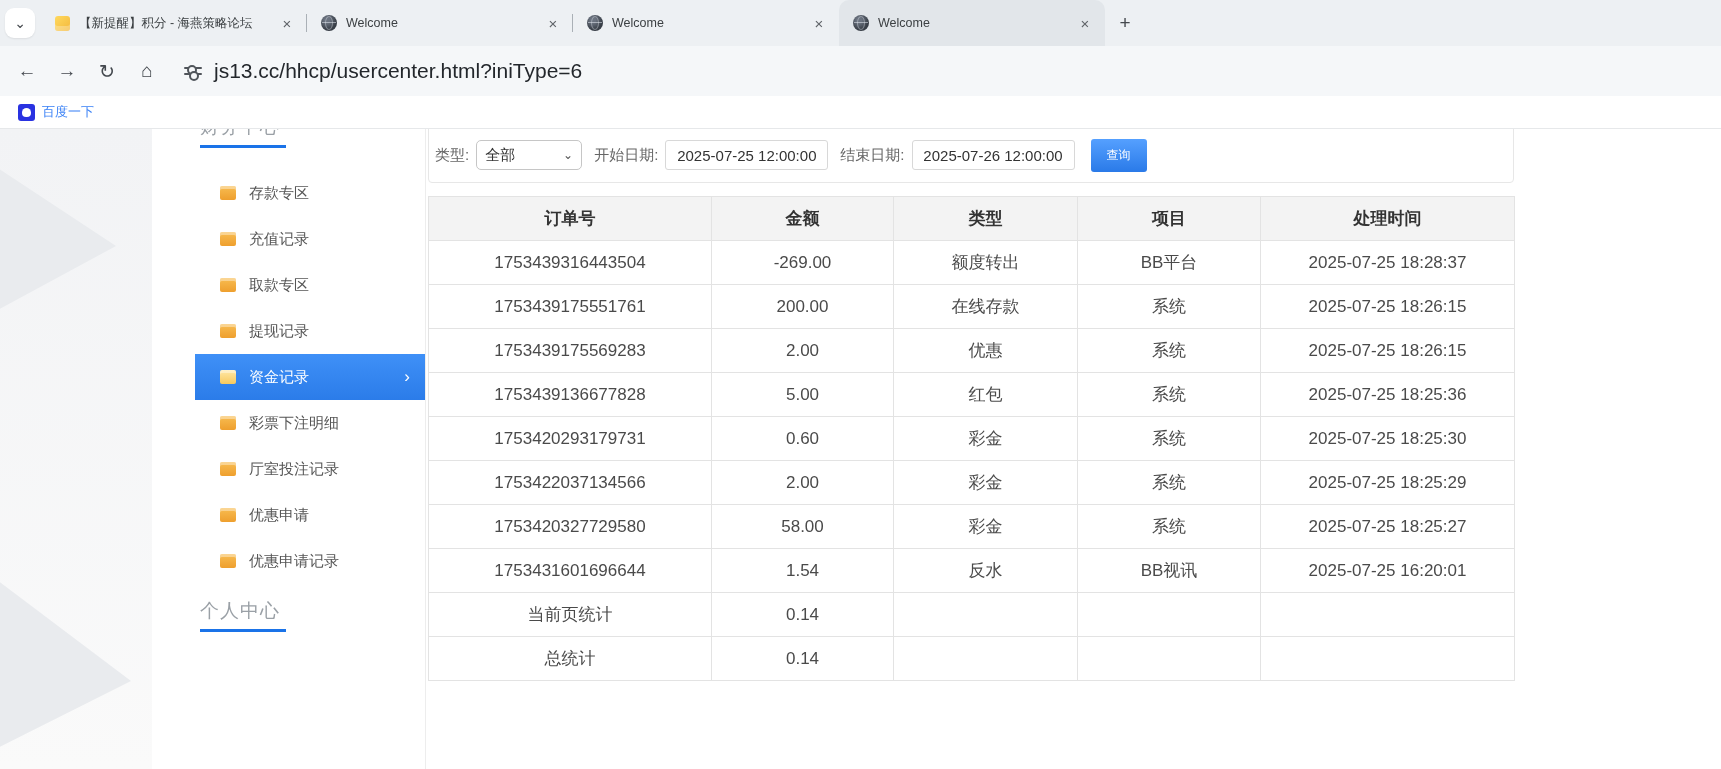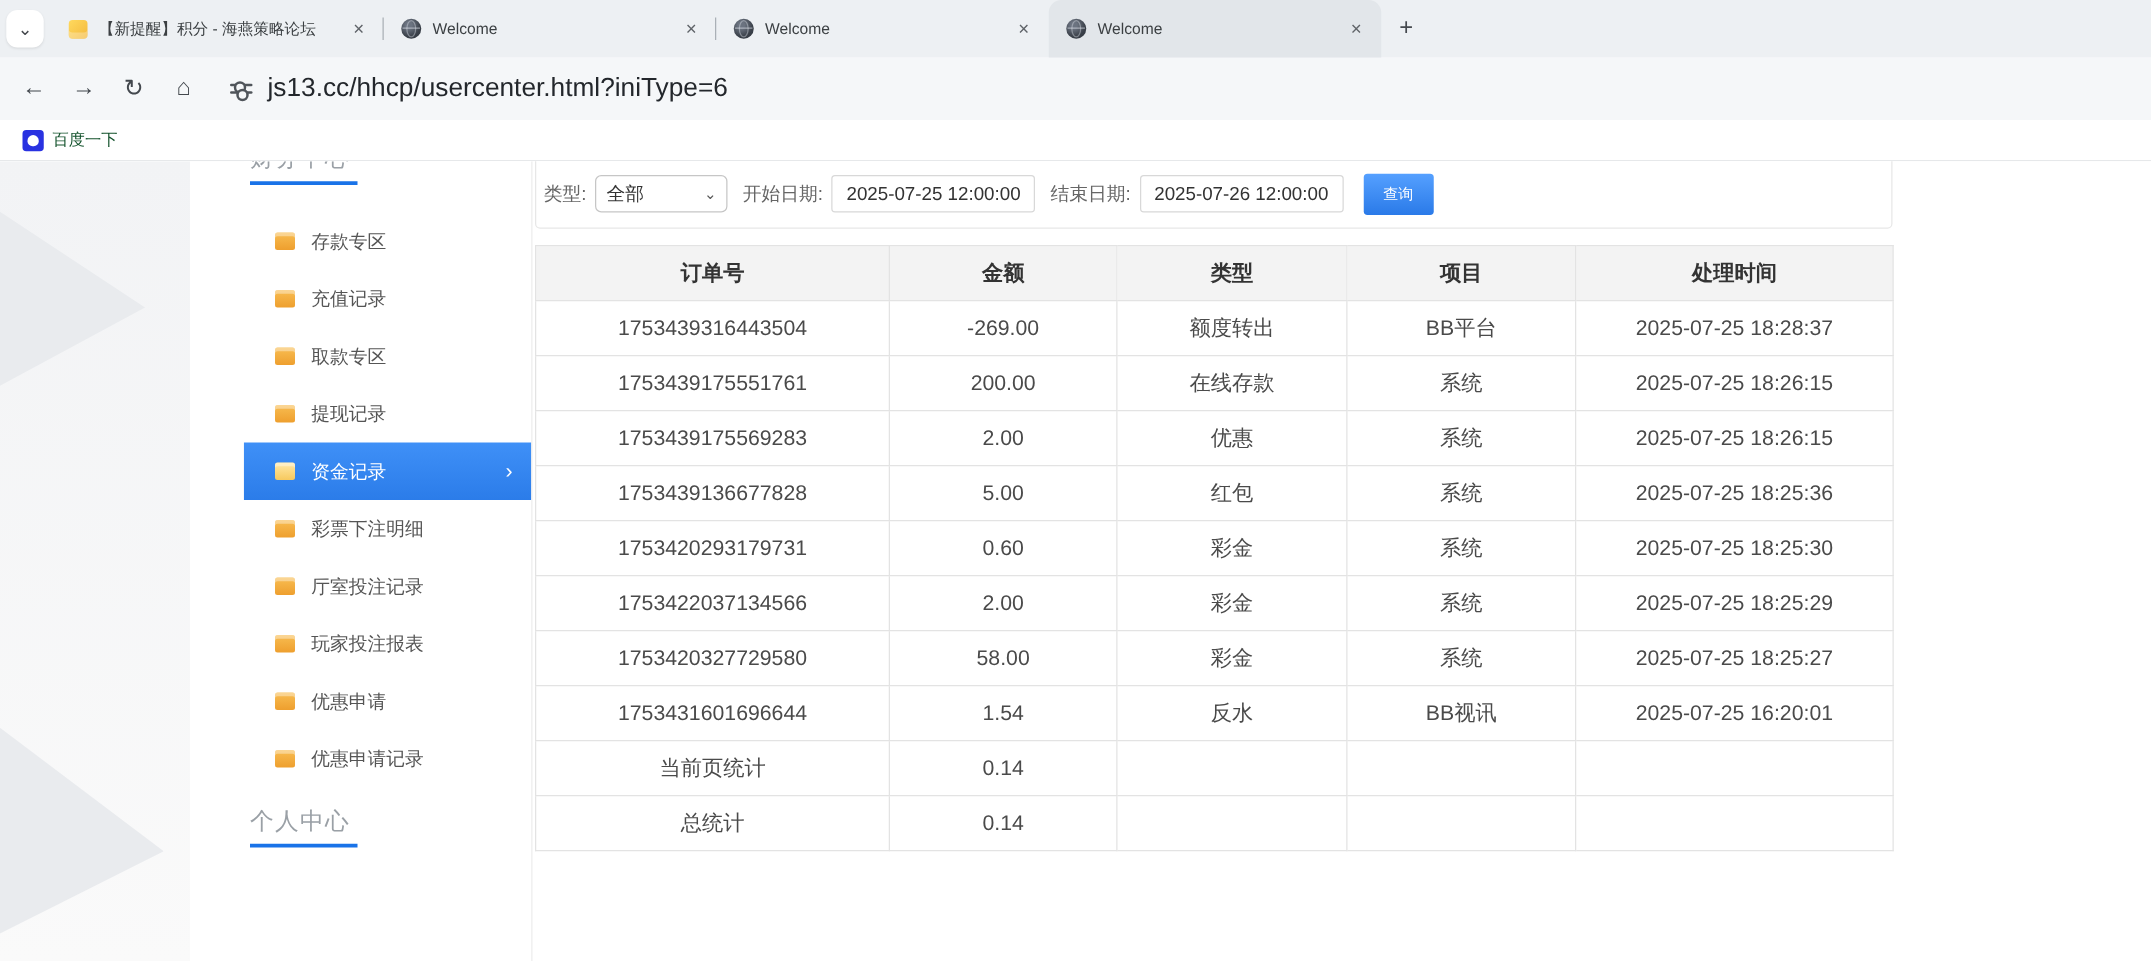"百度一下" .bookmark-label { color: #14532d -> #3b82f6 }
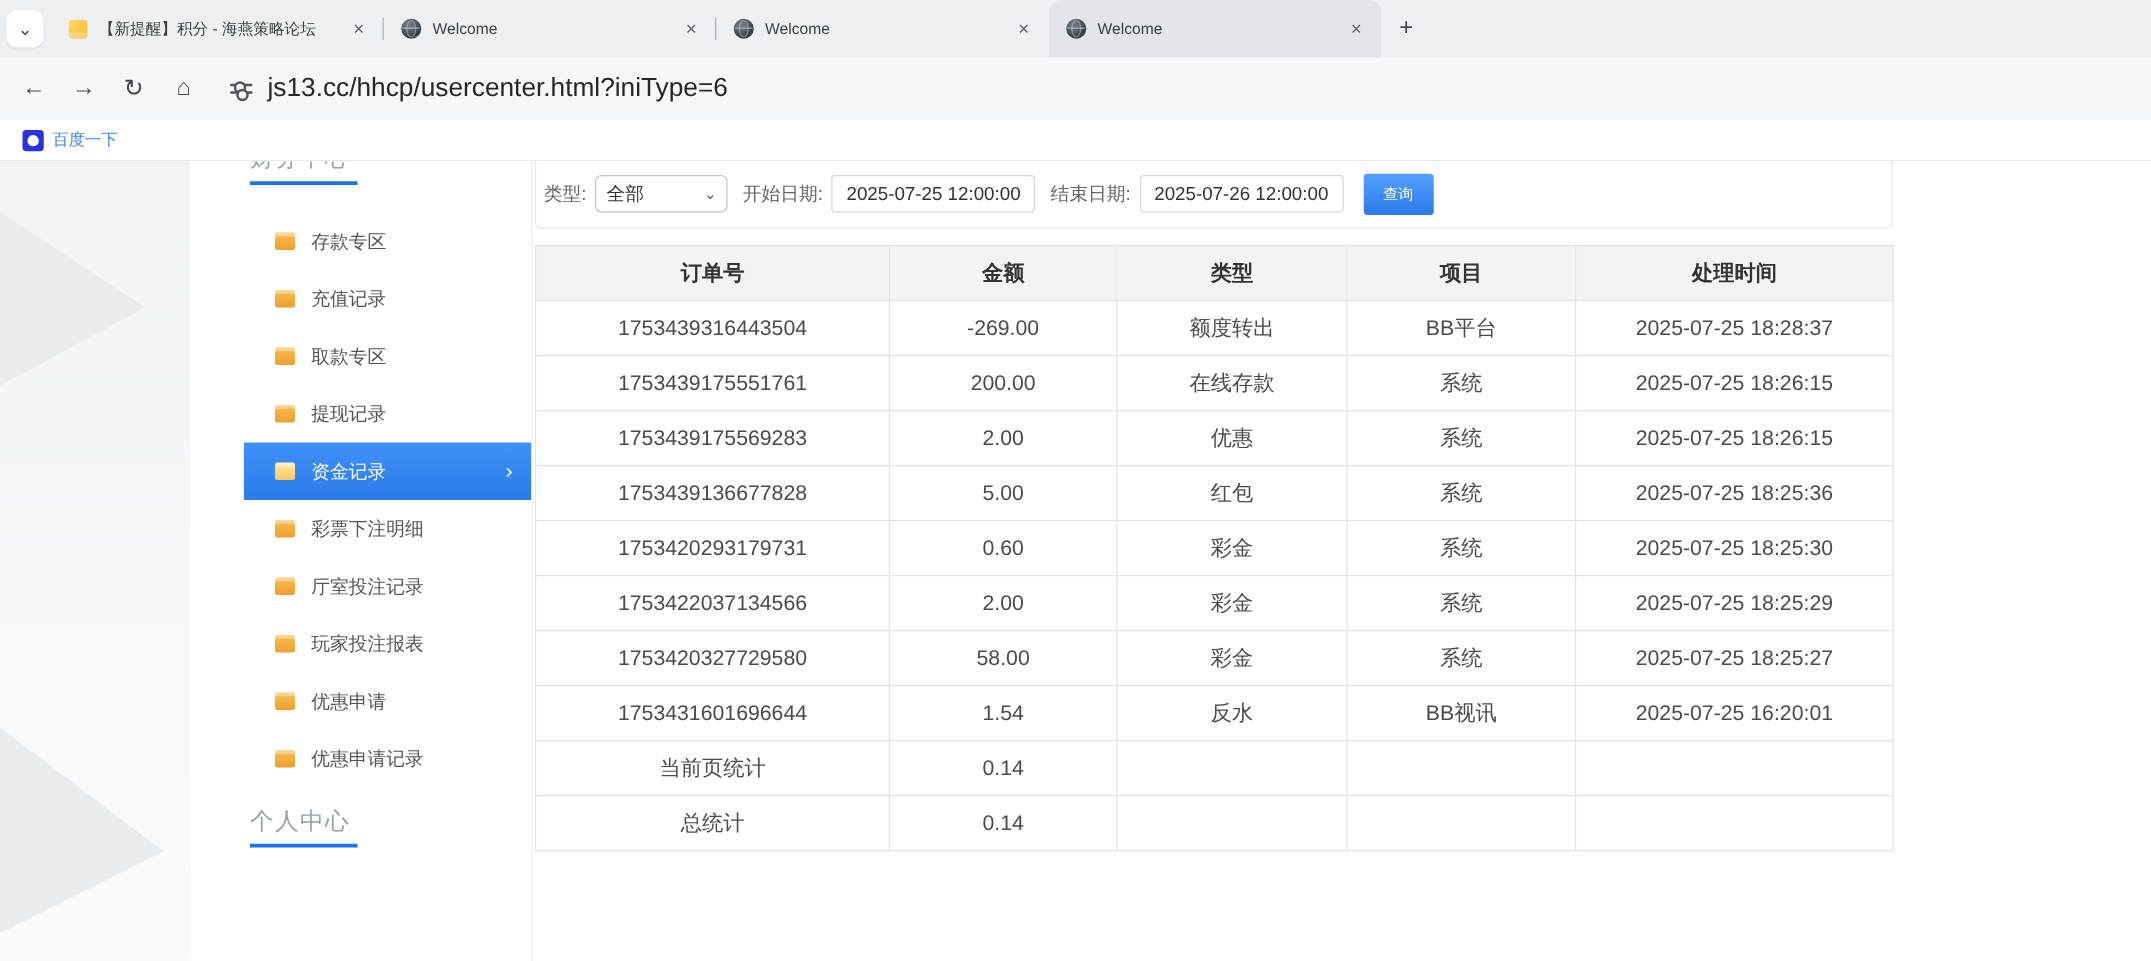"玩家投注报表" div.side-item { html: <div> <span></span> <span>玩家投注报表</span> </div> -> none }
